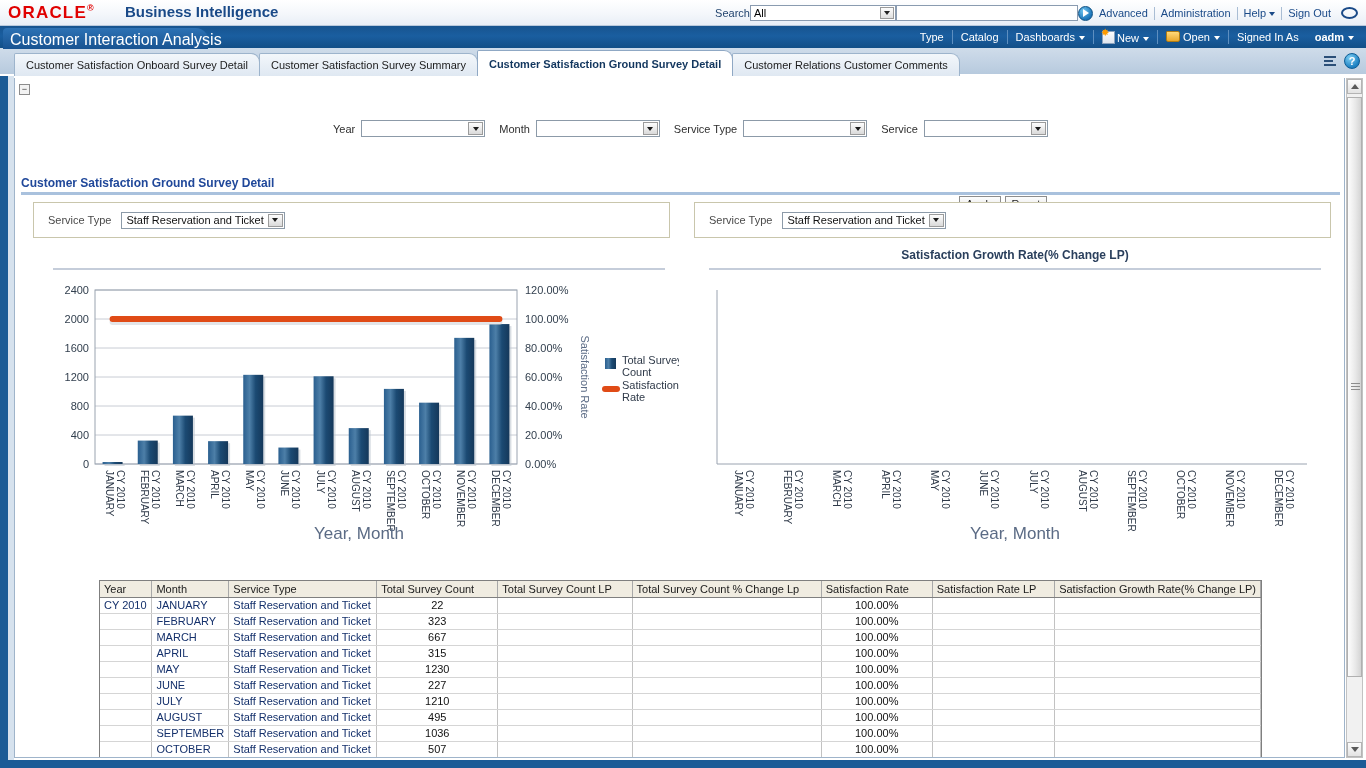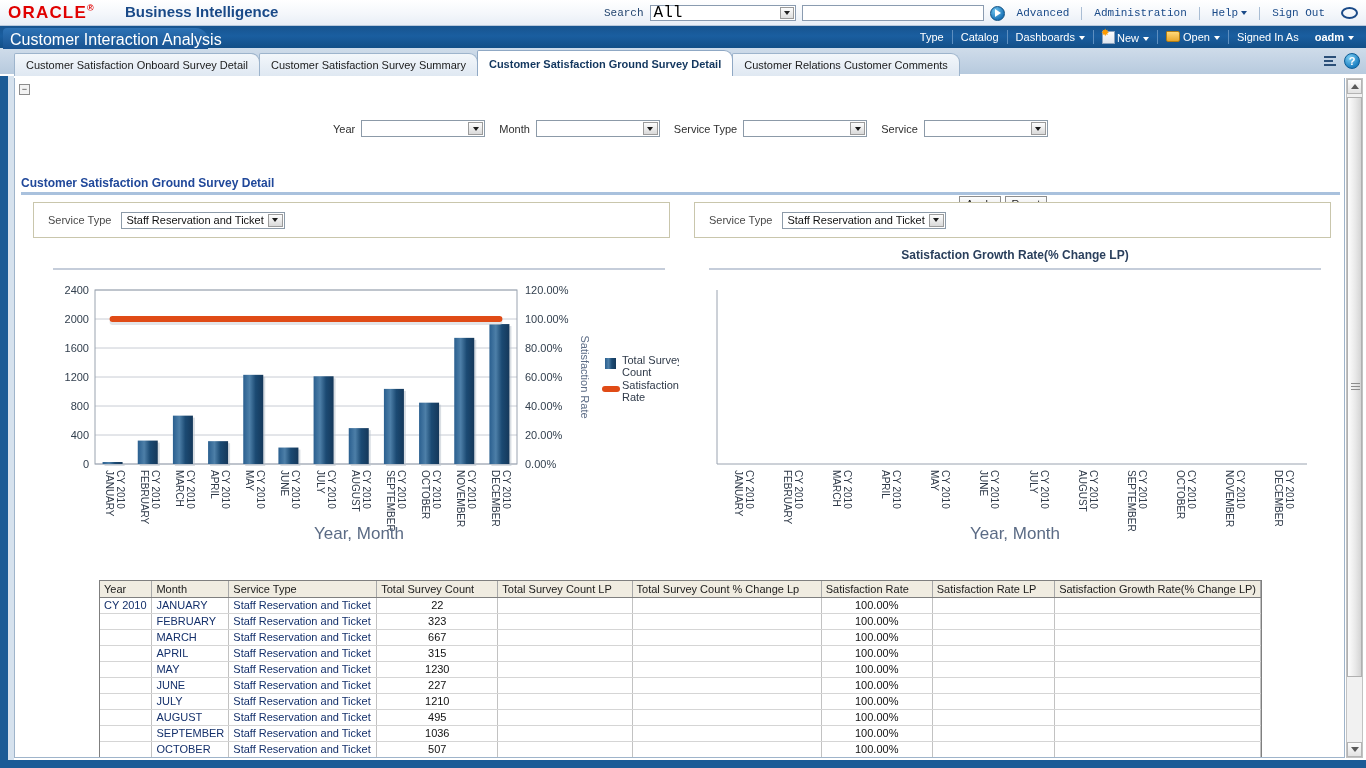"Search" .search-zone { font-family: Liberation Mono, monospace -> none; gap: 6px -> 0 }
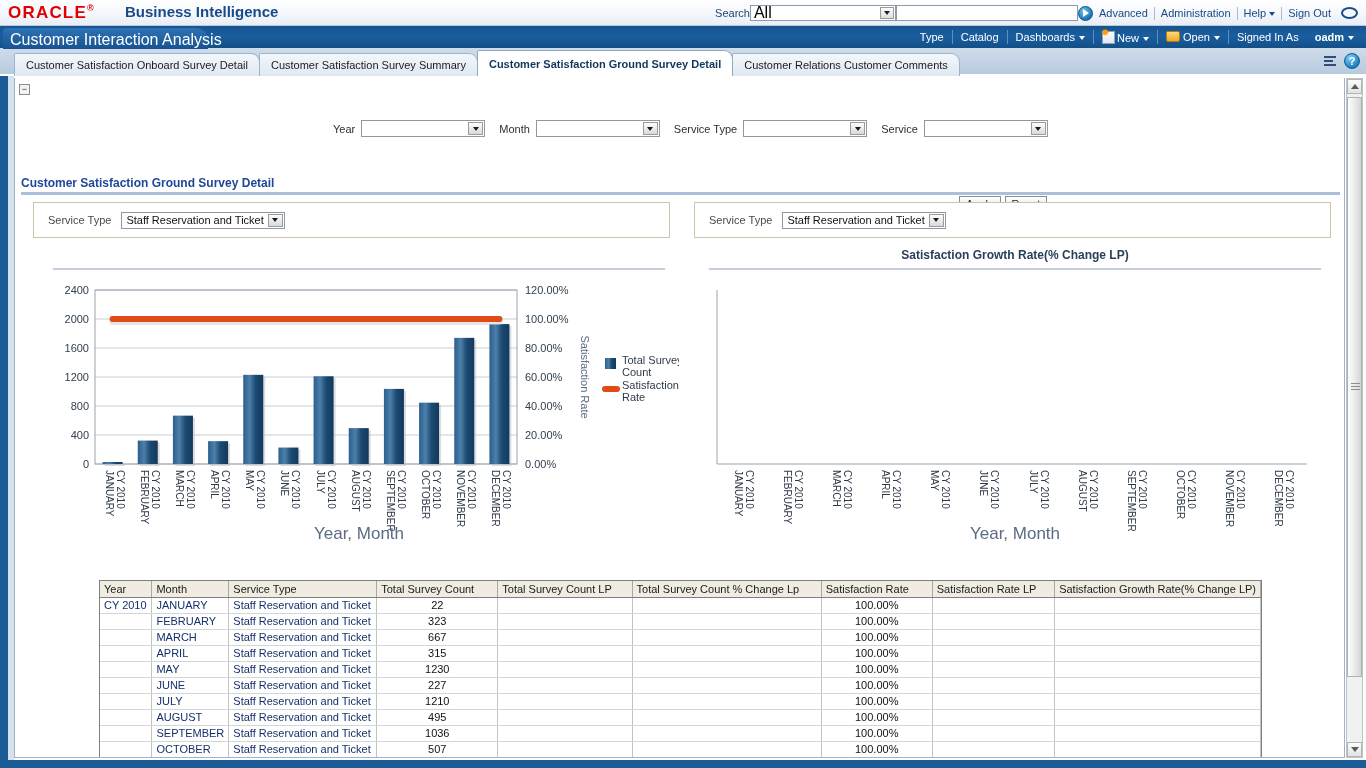"All" .sel-box { font-size: 16px -> 11px }
